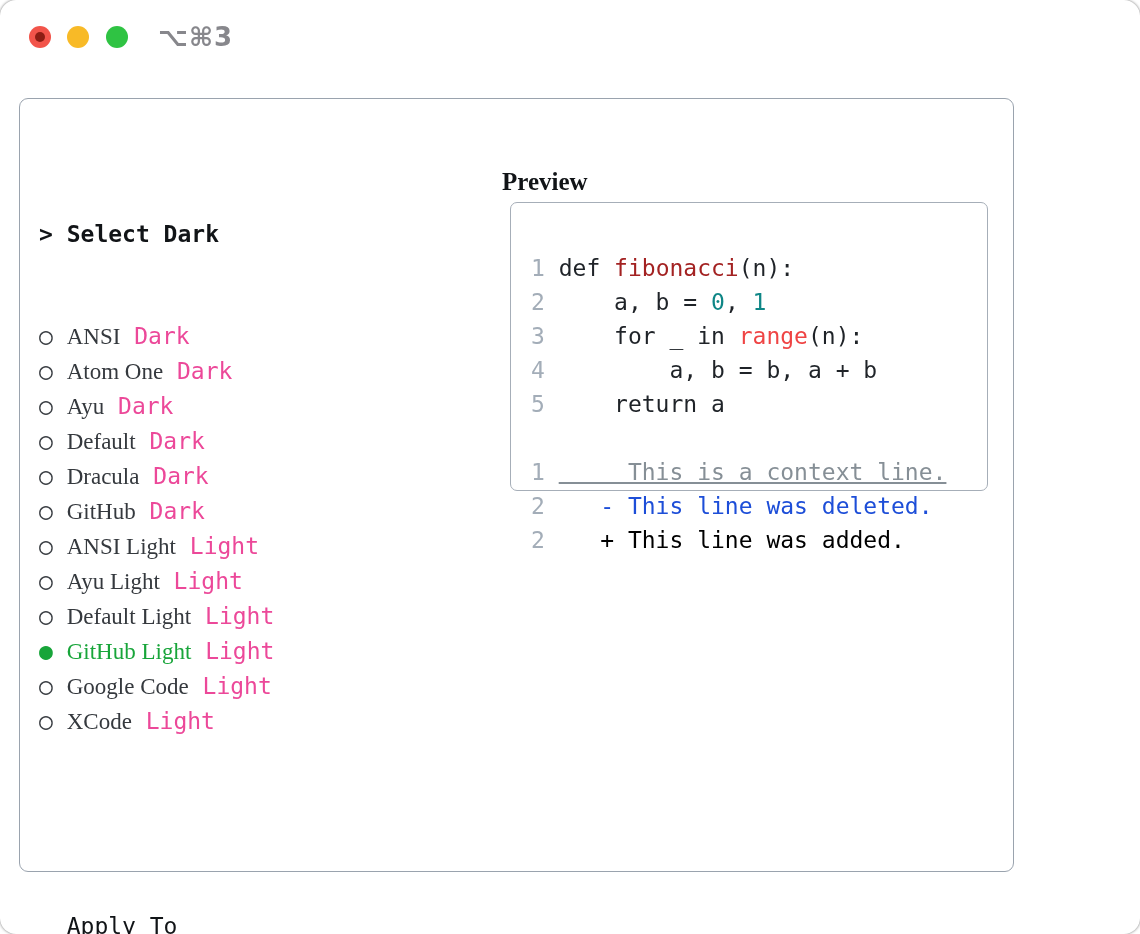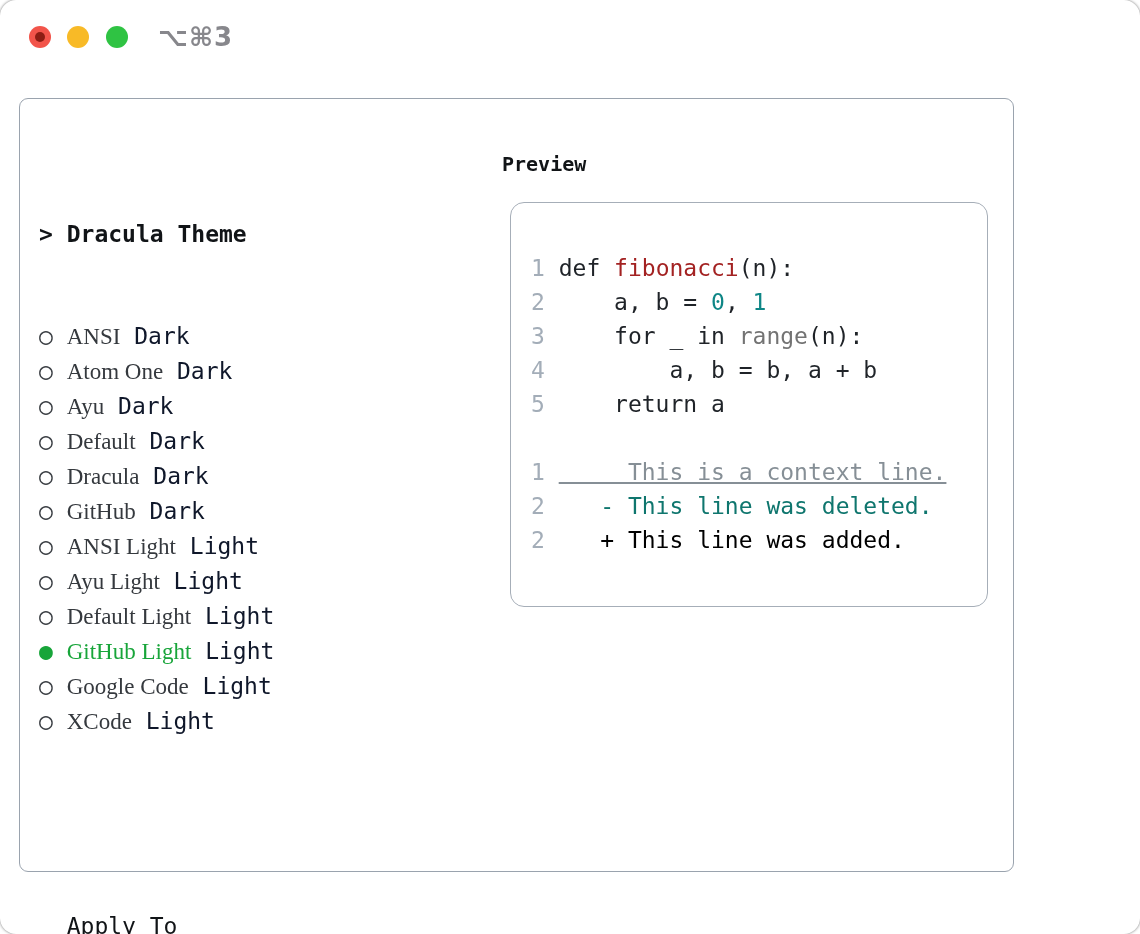"Preview" .preview-label { font-family: none -> Liberation Serif, serif; font-size: 20px -> 25px; top: 48px -> 66px }
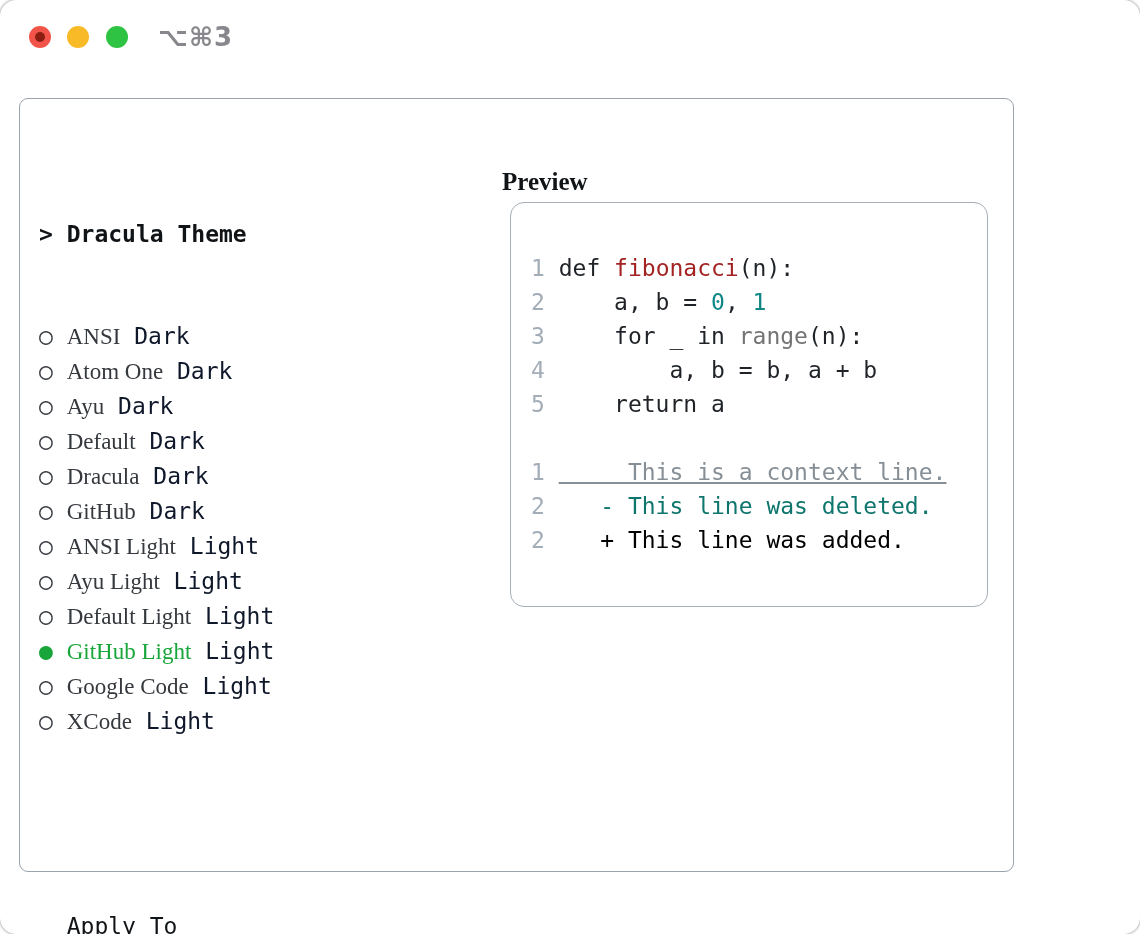"Dracula Theme" span.hdr { text: Dracula Theme -> Select Dark }
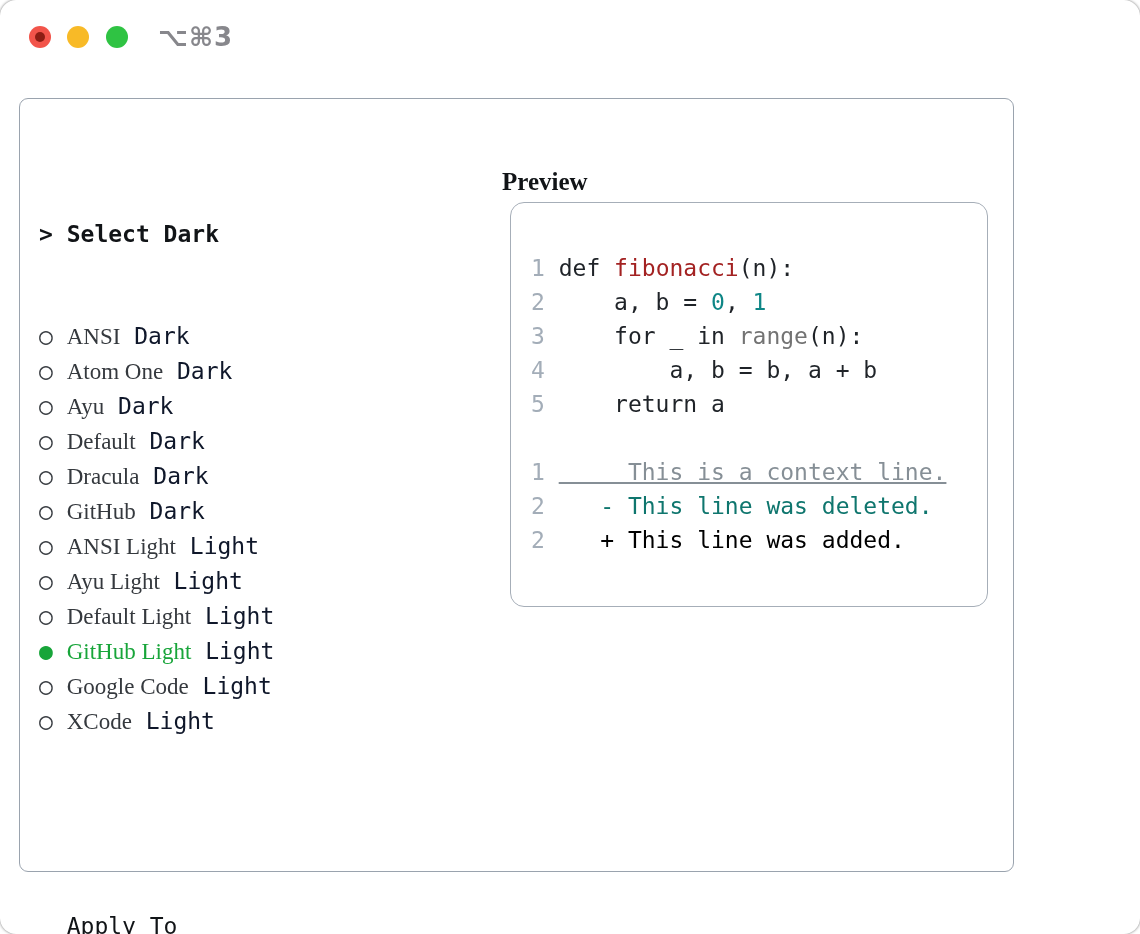"1 def fibonacci(n):" .preview-box { border-radius: 14px -> 7px; height: 405px -> 289px }
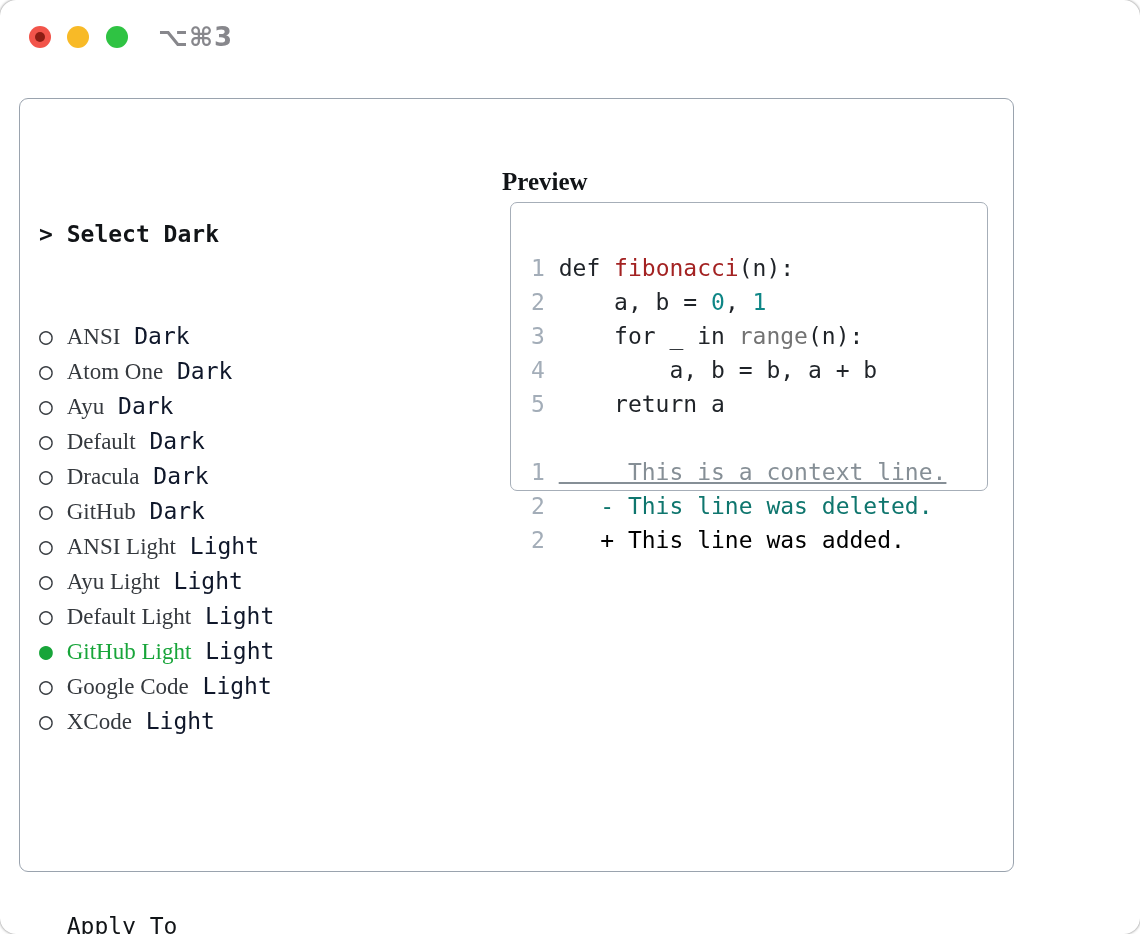"Dark" .variant { color: #0f172a -> #ec4899 }
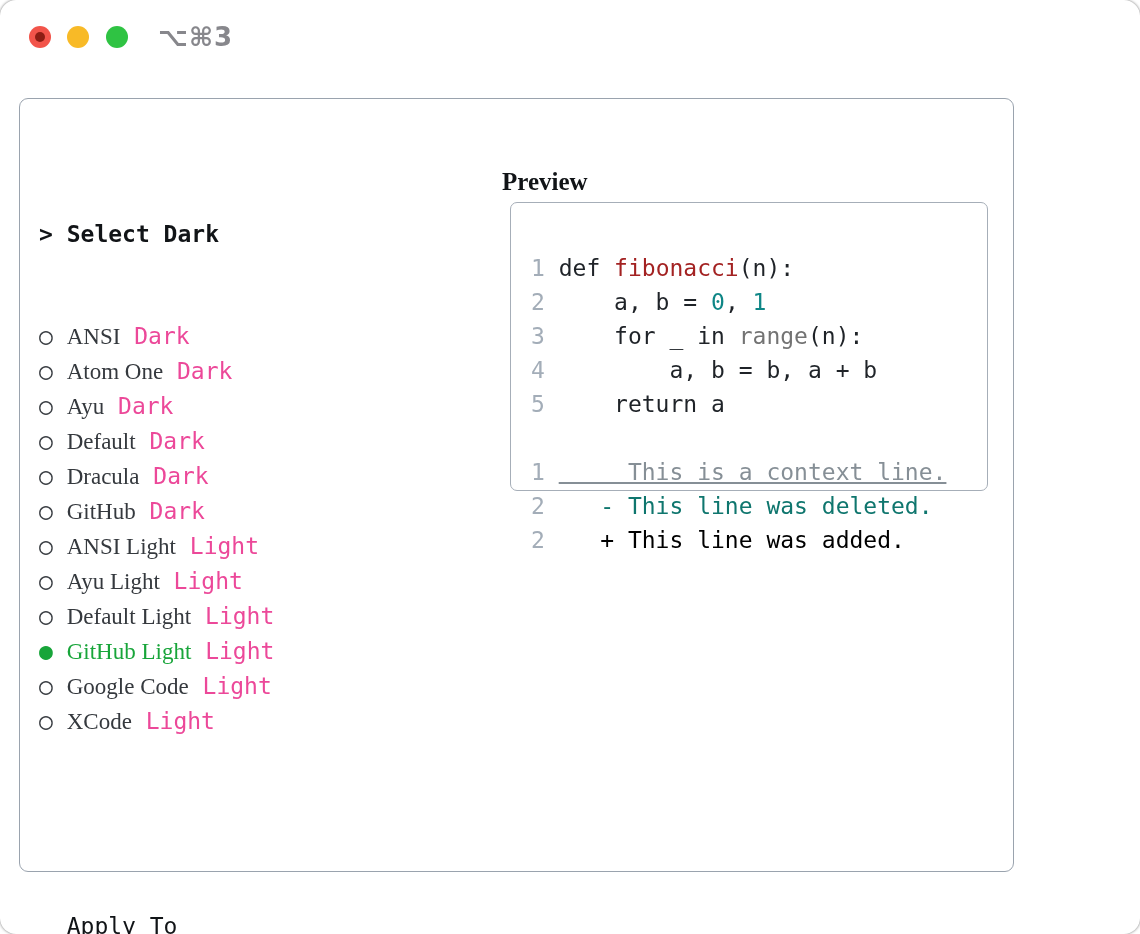"range" .tok-builtin { color: #737373 -> #ef4444 }
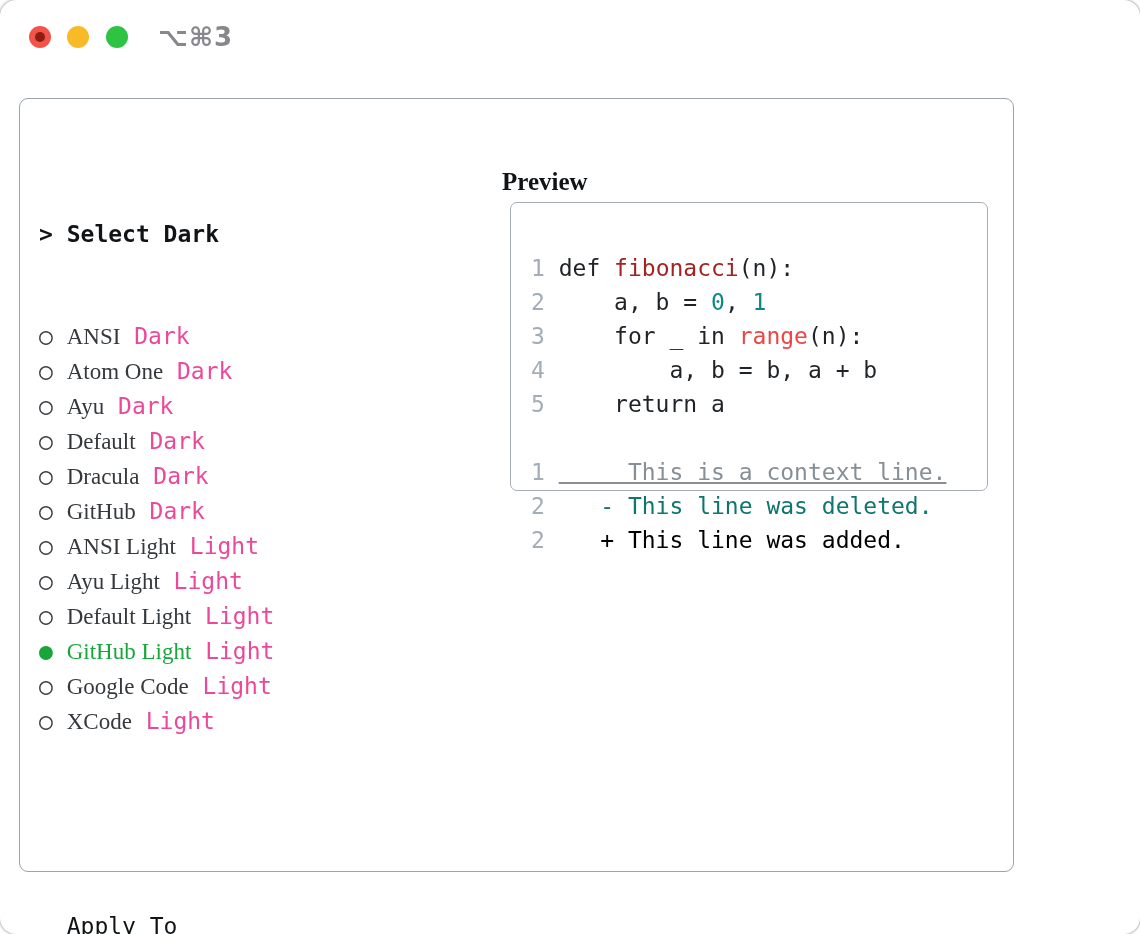"- This line was deleted." .tok-deletion { color: #0f766e -> #1d4ed8 }
